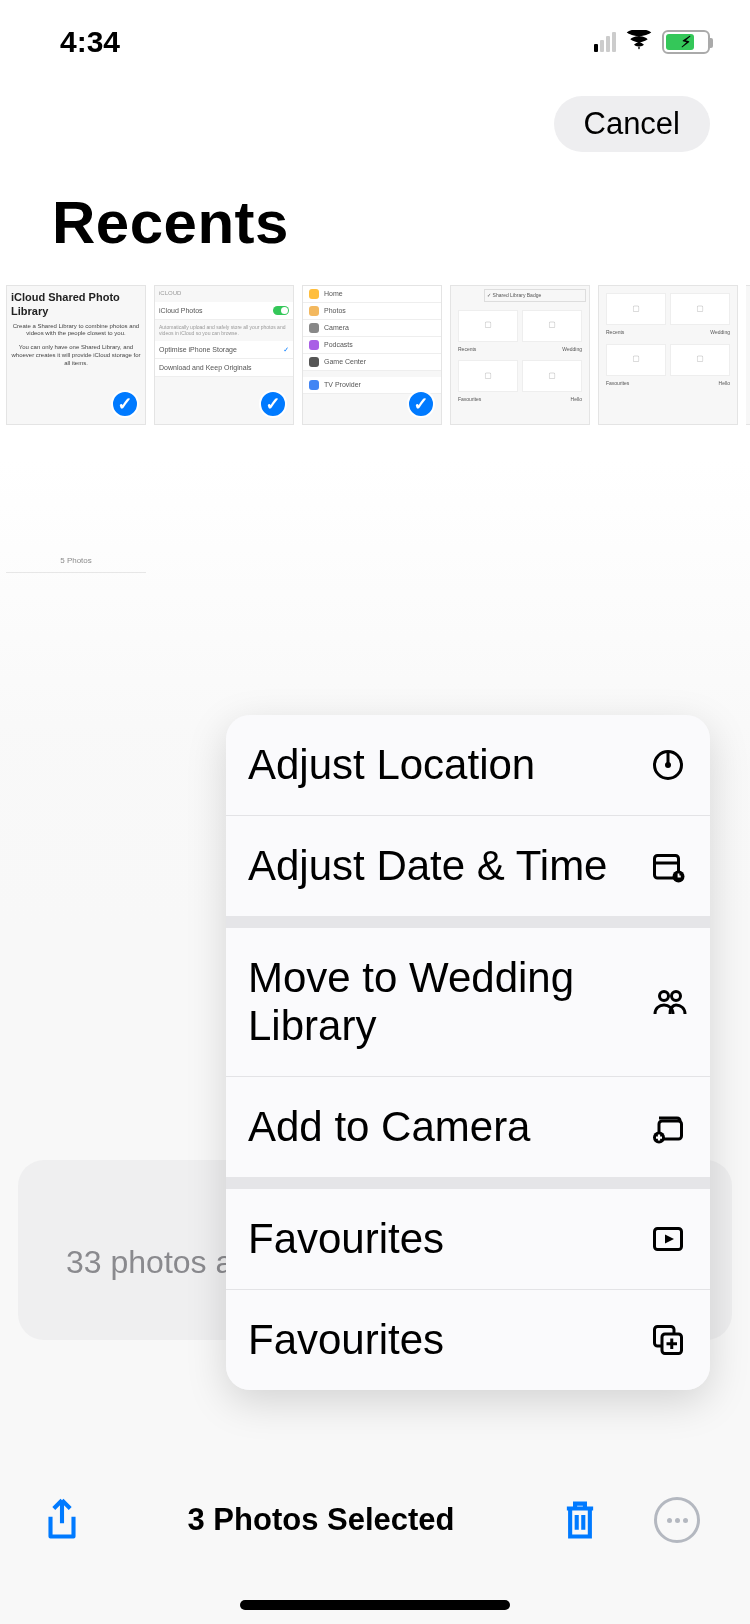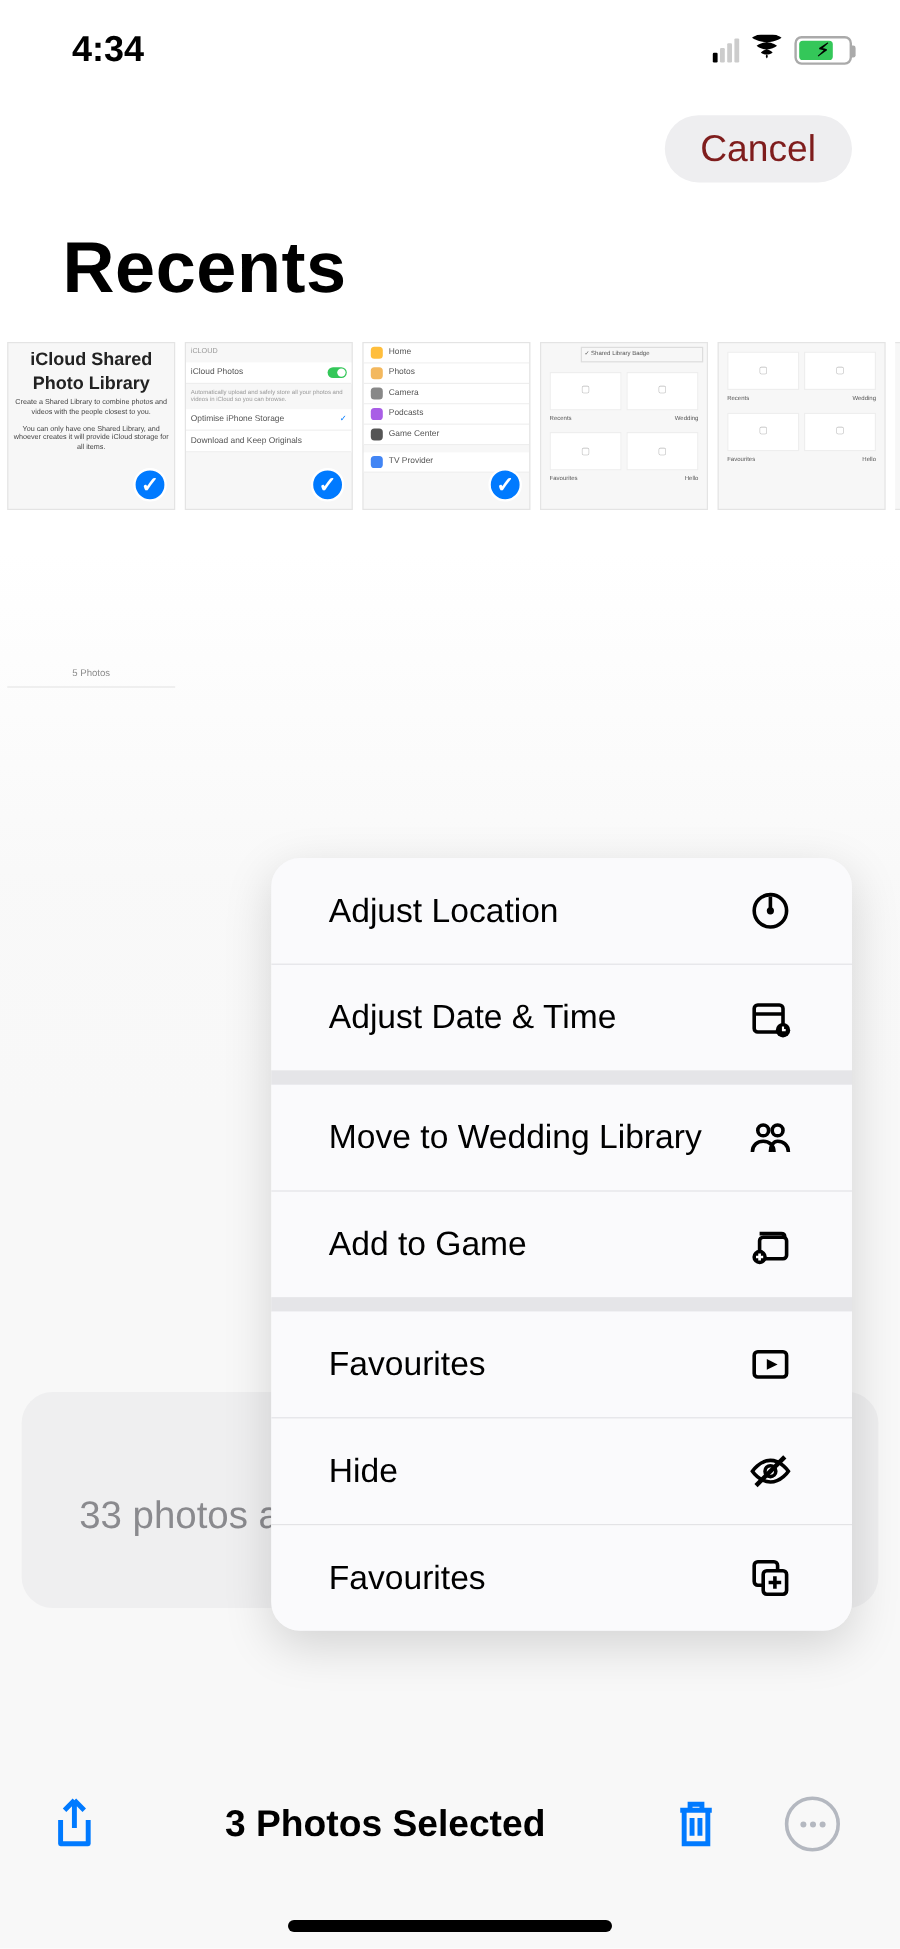"Cancel" .cancel-btn { color: #7f1d1d -> #000000 }
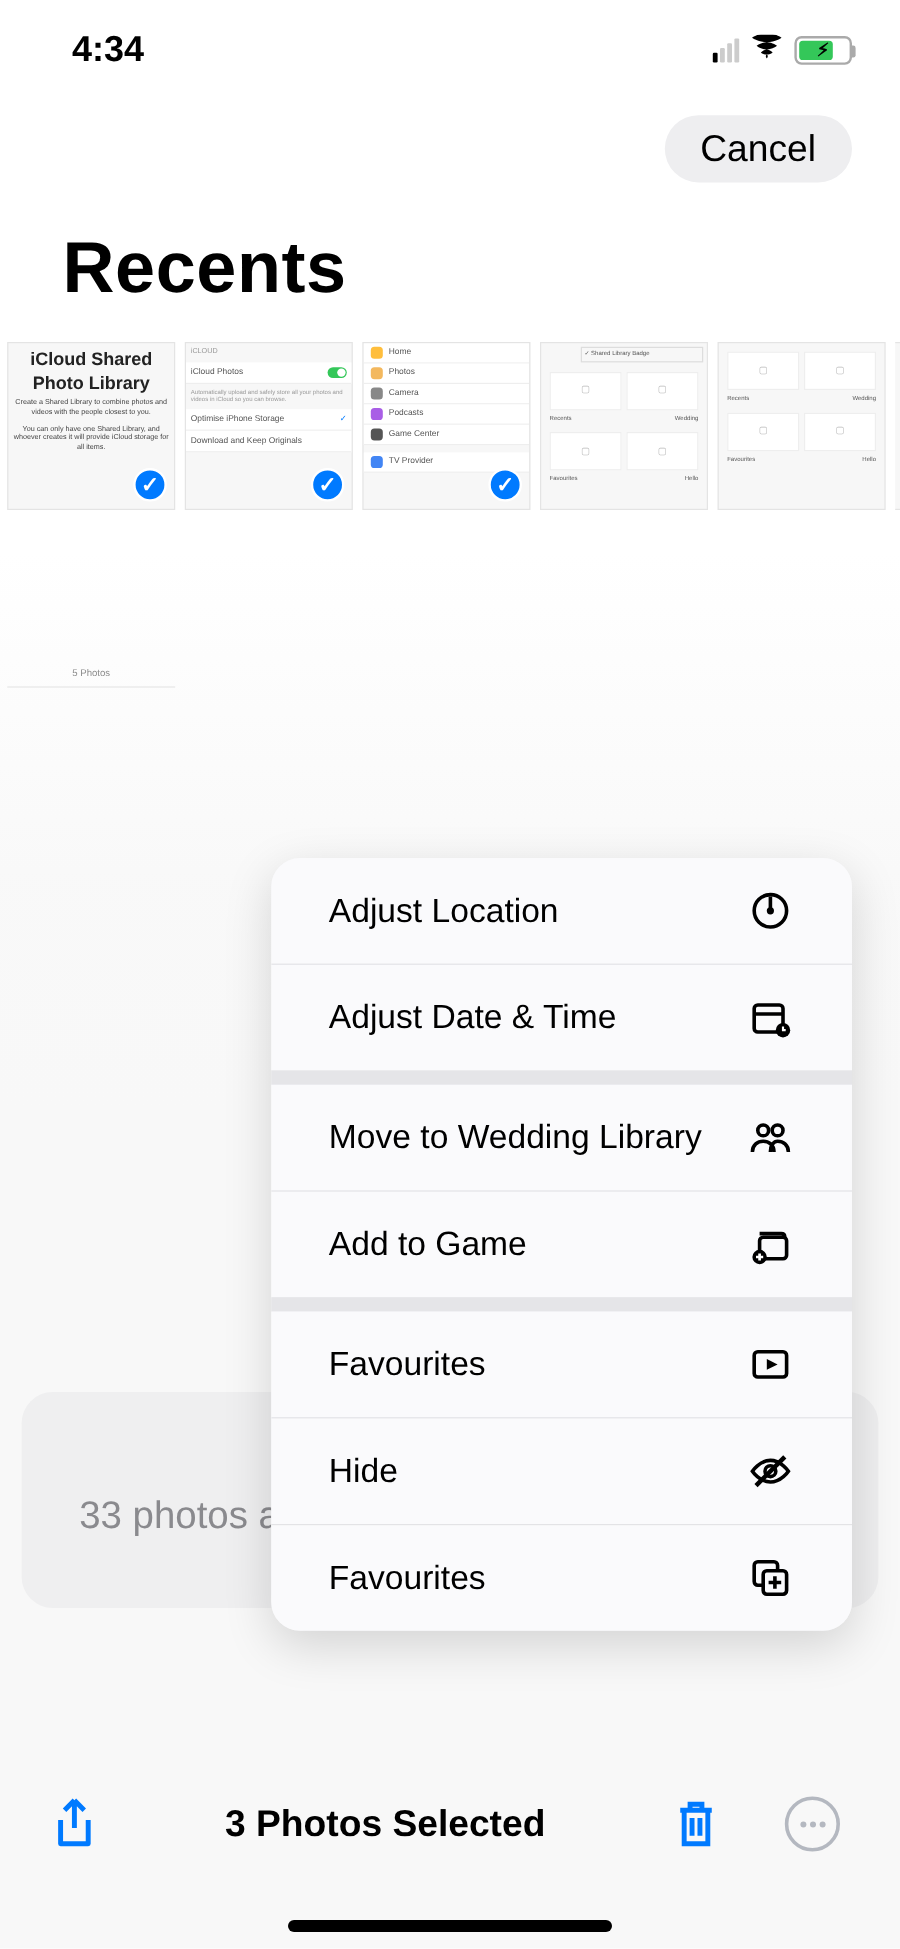"iCloud Shared Photo Library" .th-title { font-size: 15px -> 11px; text-align: center -> none }
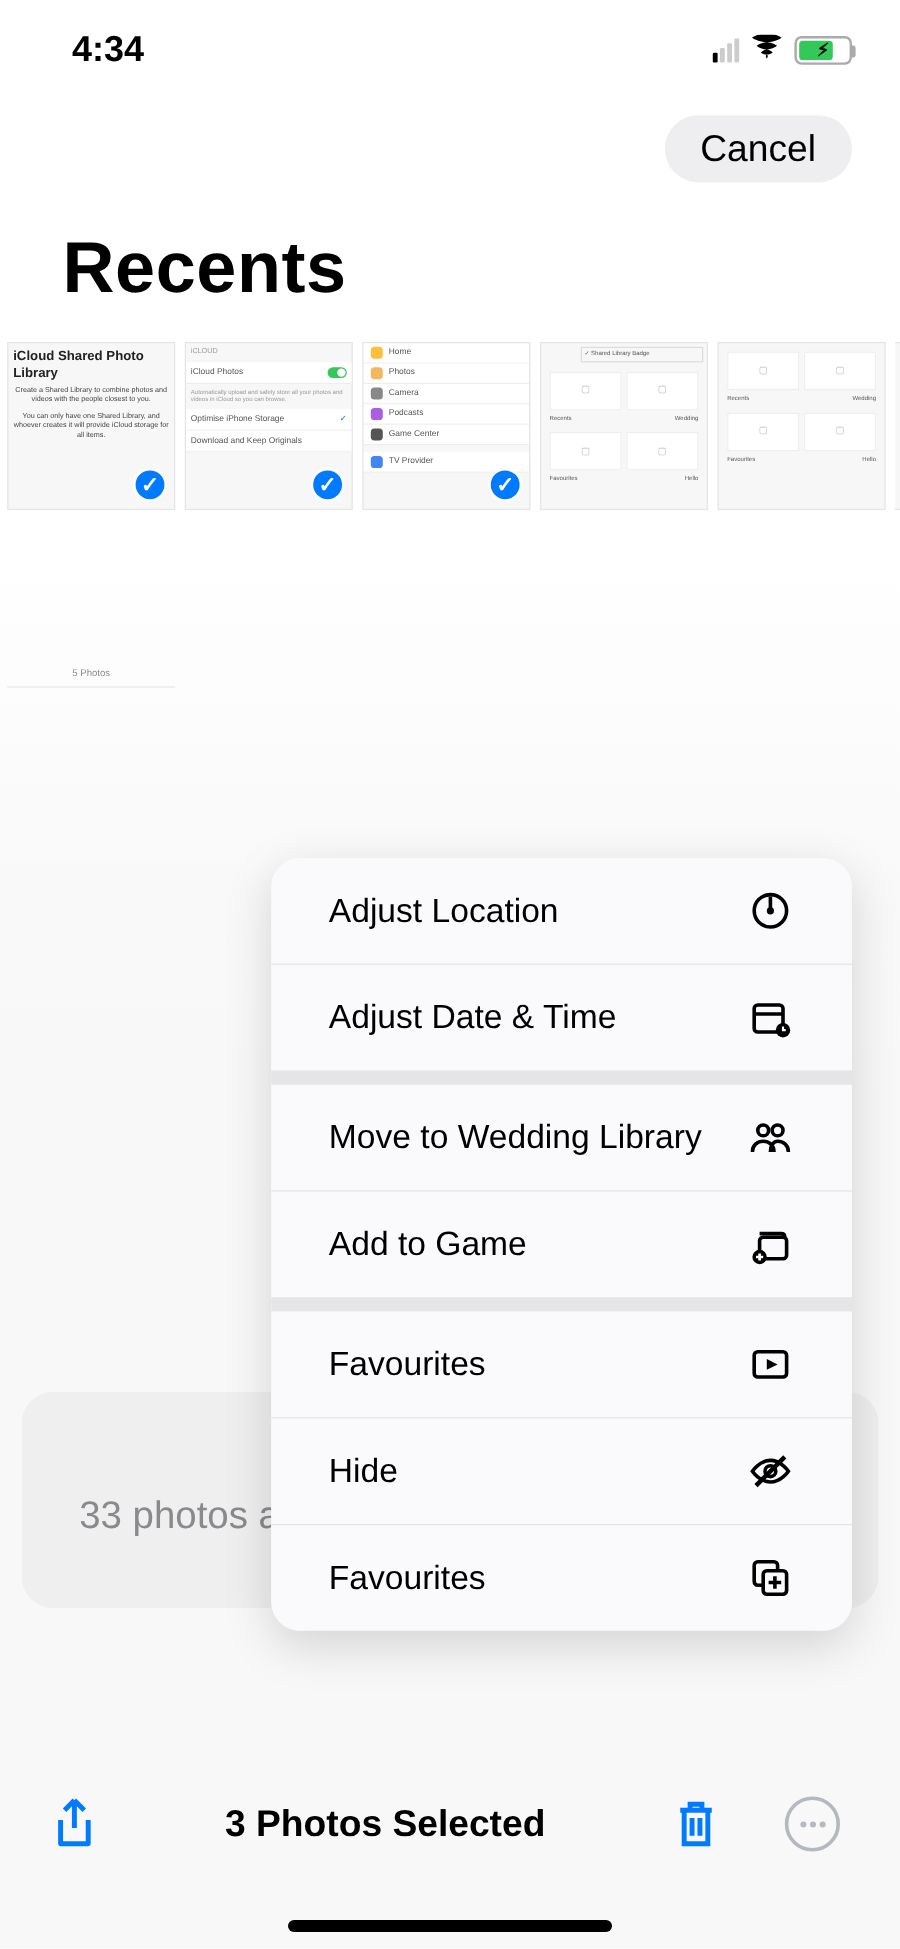"Adjust Location" .menu-item { font-size: 28px -> 42px; padding: 26px 48px -> 26px 22px }
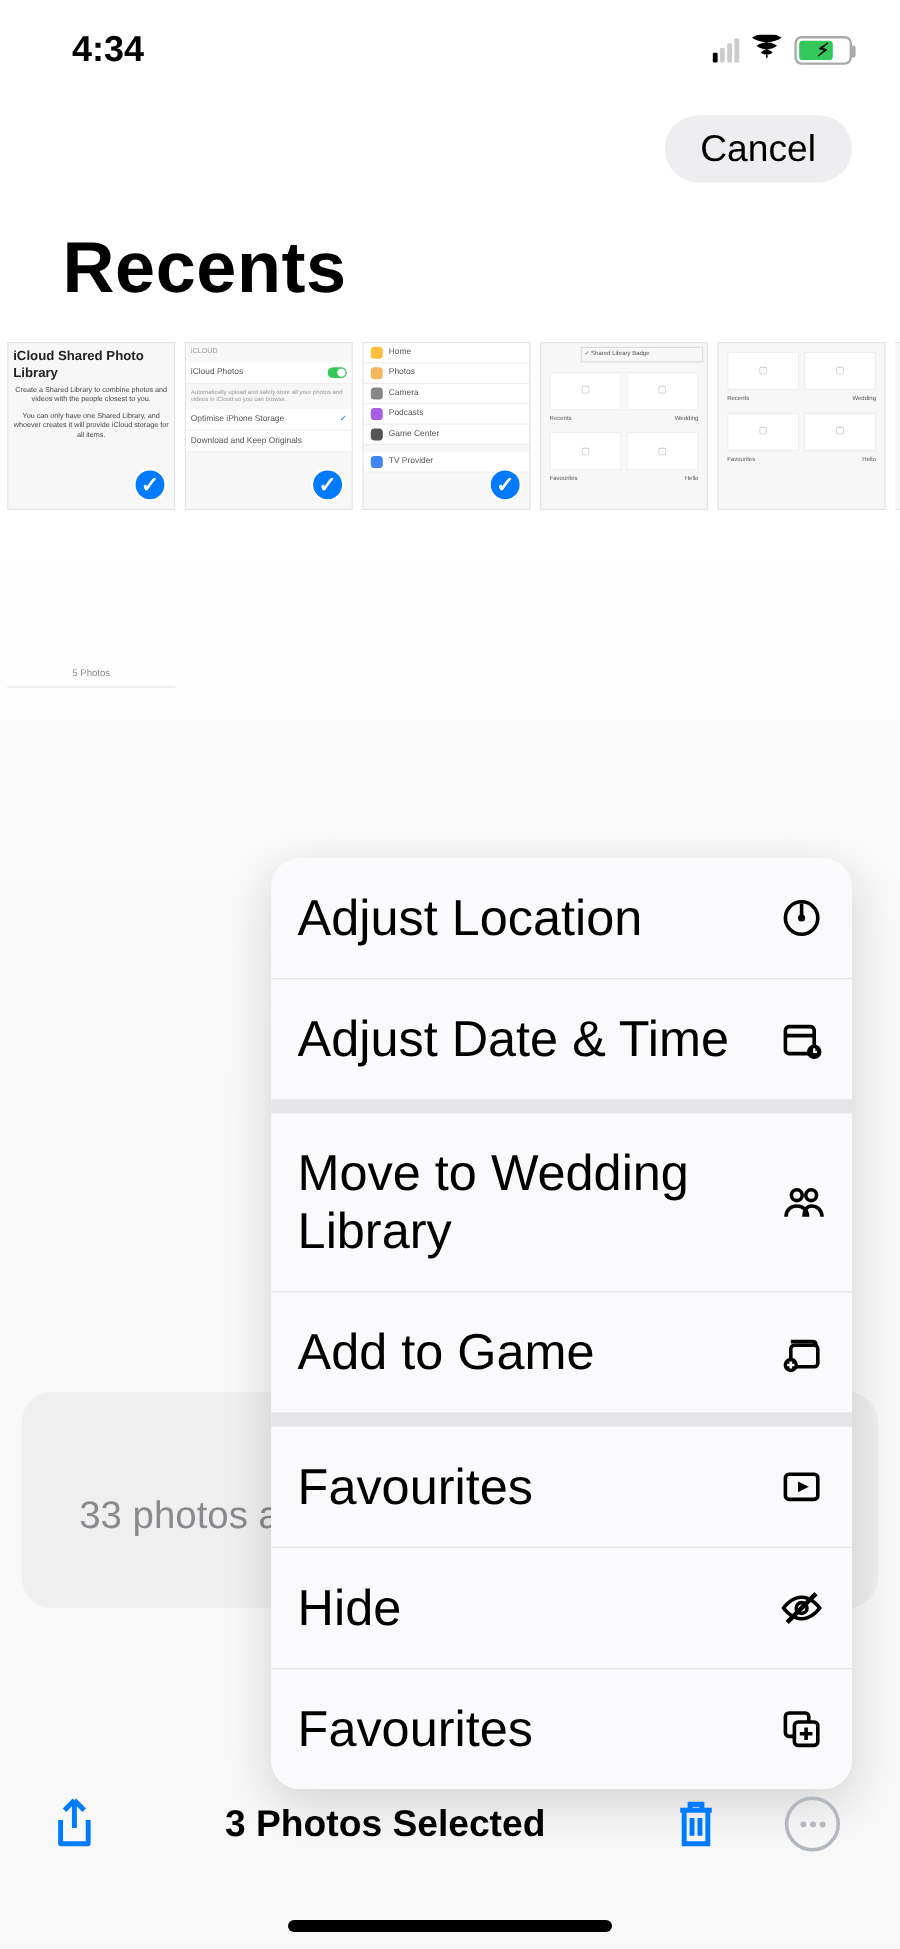"Add to Game" span { text: Game -> Camera }
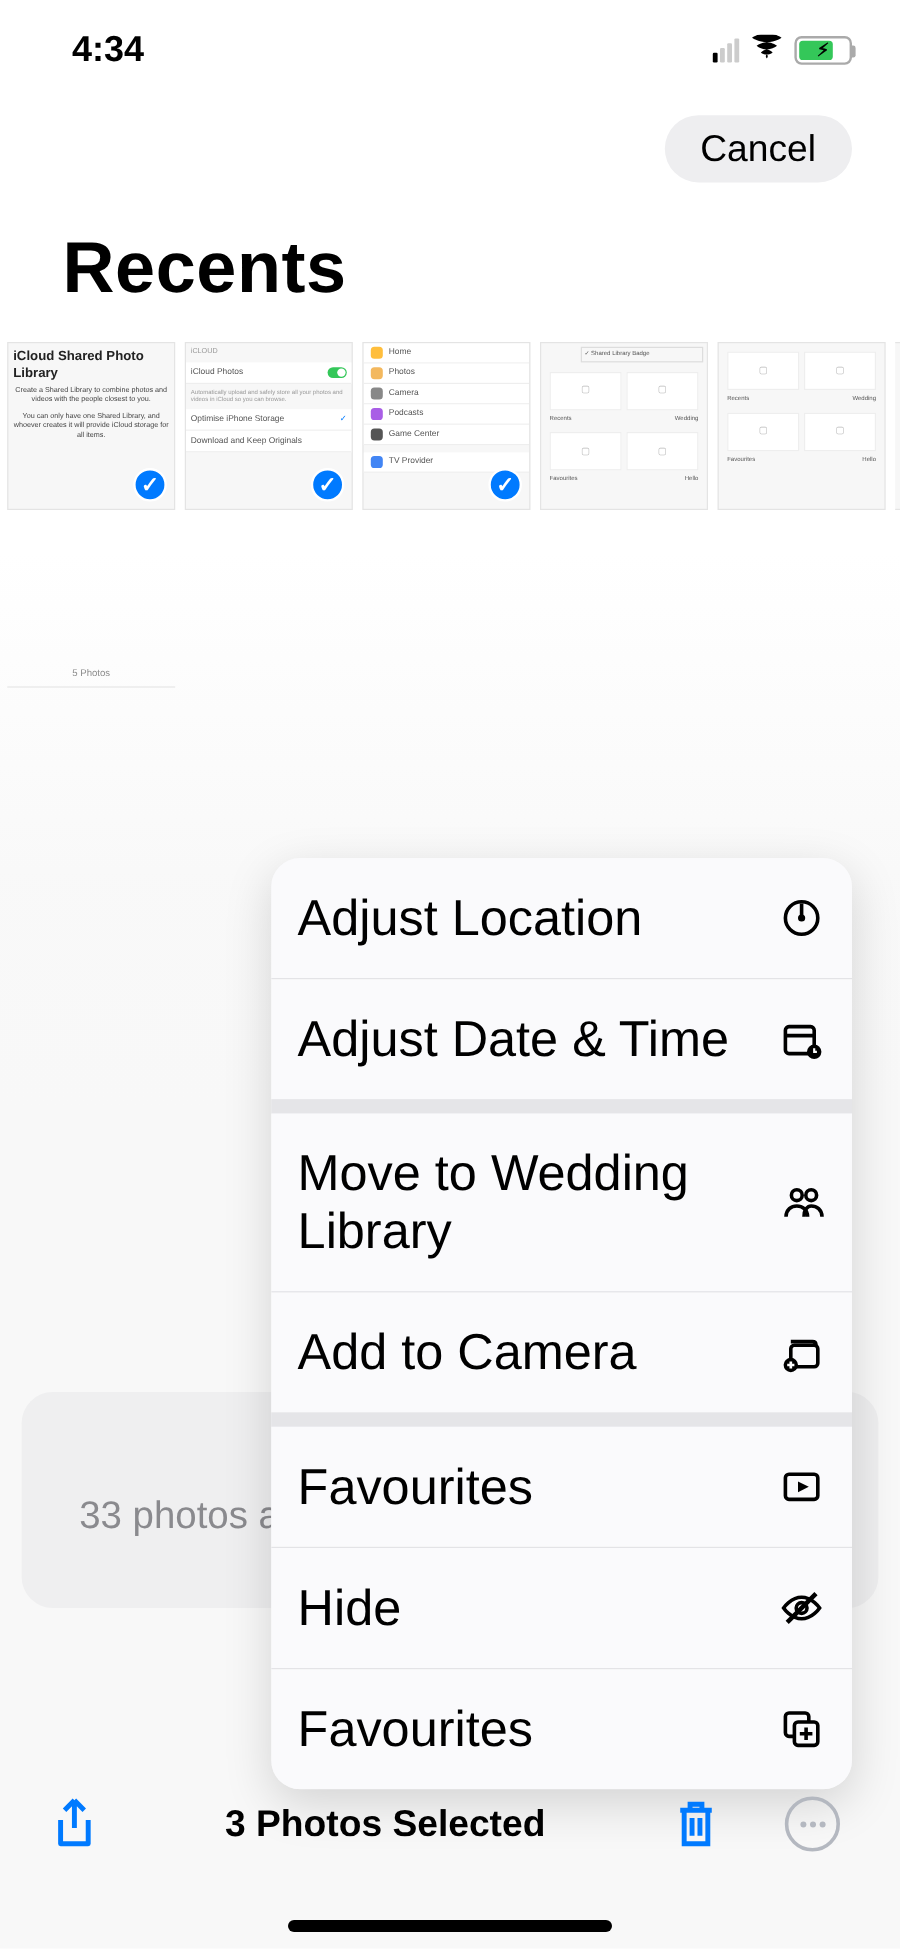"Hide" div.menu-item { html: <div> <span>Hide</span> <span> <svg> <path></path> <circle></circle> <line></line> </svg> </span> </div> -> none }
